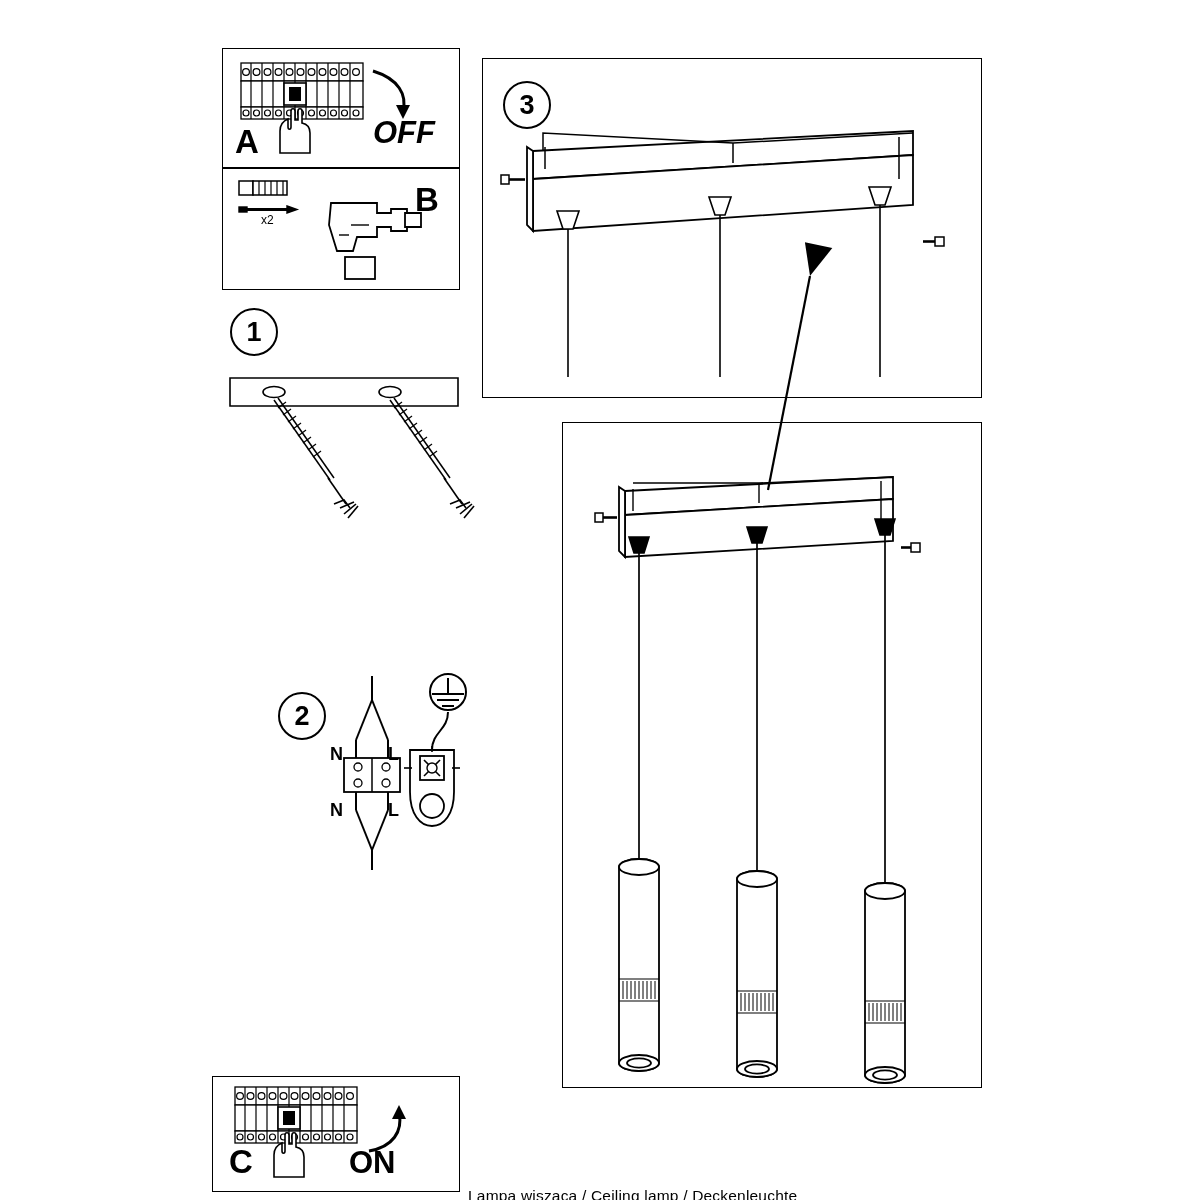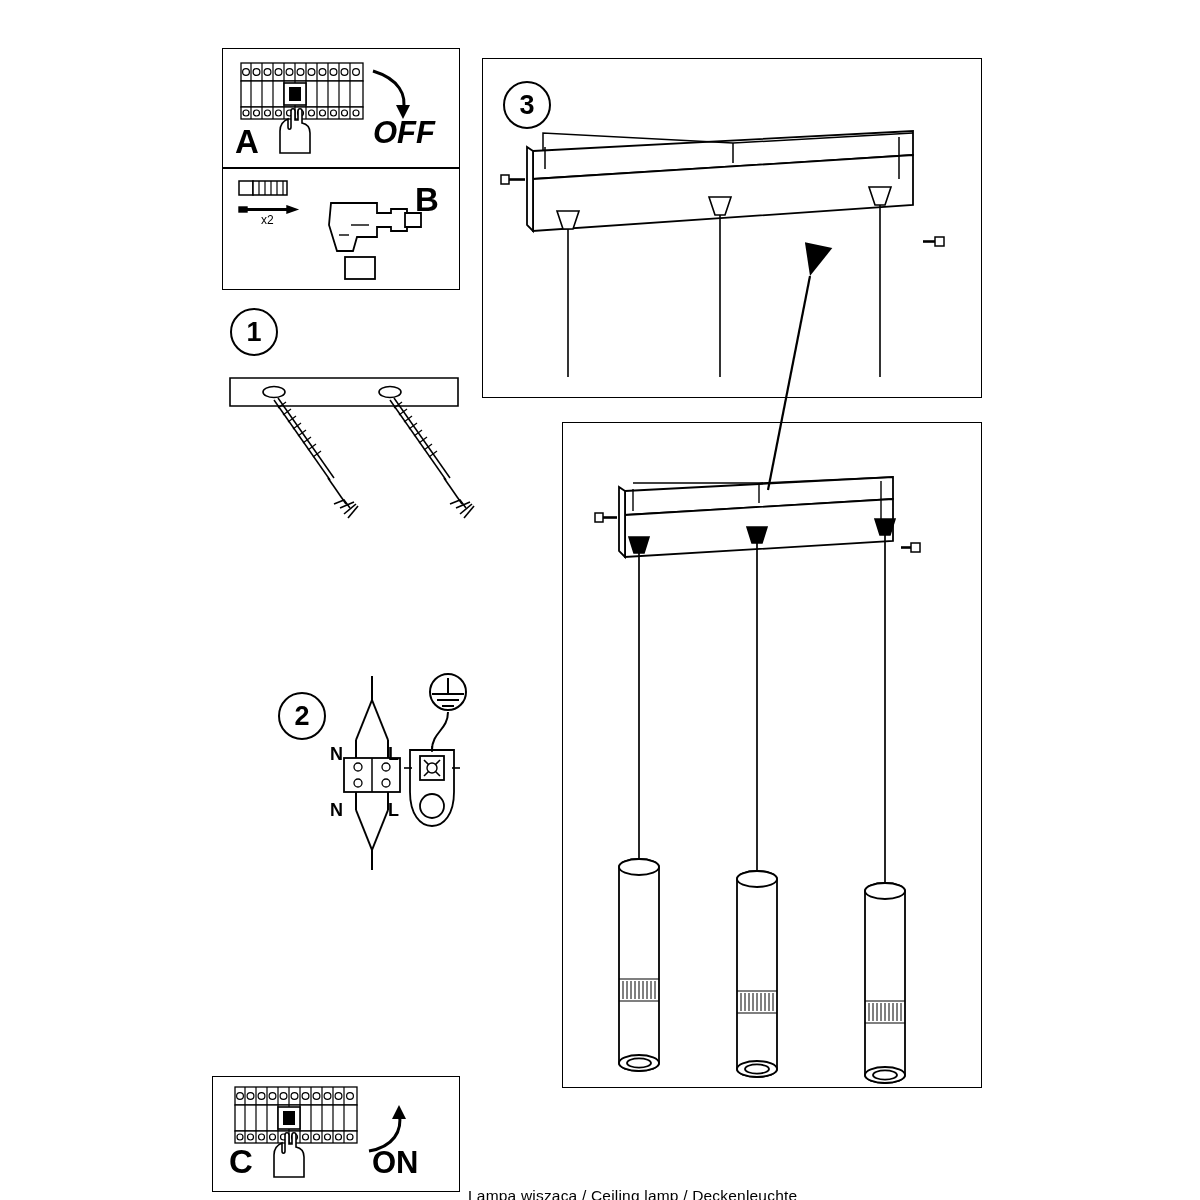"ON" div.lbl { left: 159px -> 136px }
